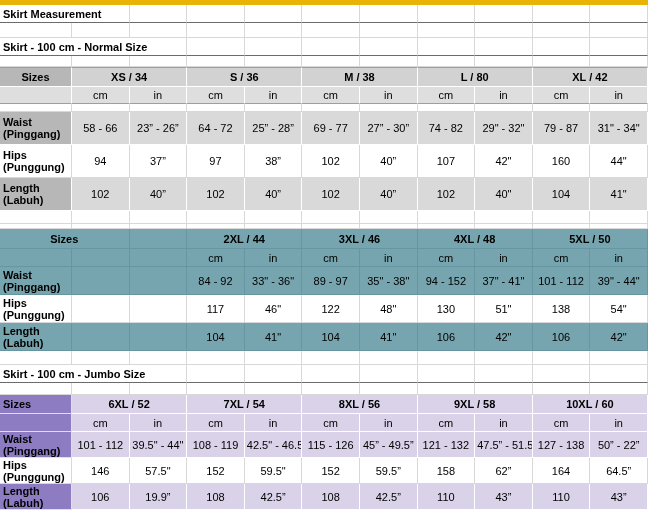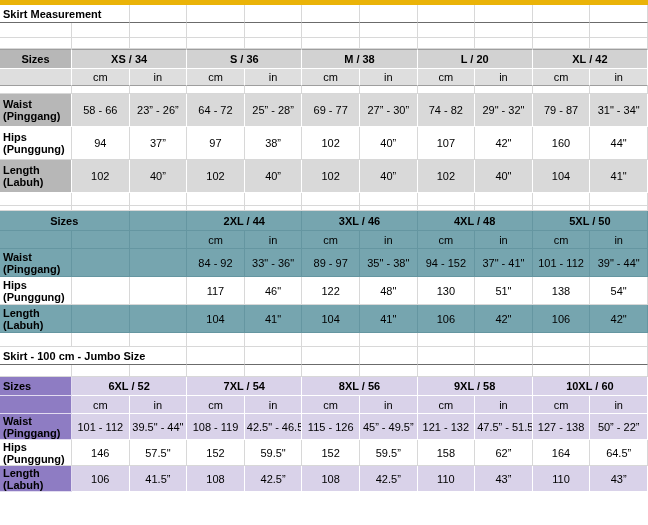"Skirt - 100 cm - Normal" tr.title { html: none -> <tr> <td>Skirt - 100 cm - Normal Size</td> <td></td> <td></td> <td></td> <td></td> <td></td> <td></td> <td></td> <td></td> </tr> }
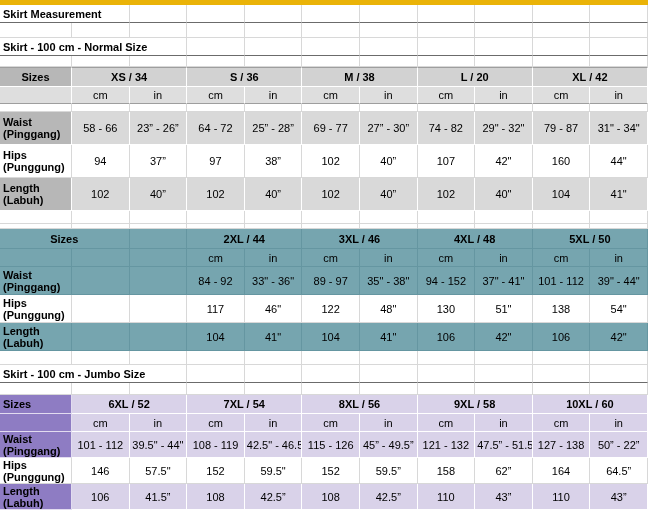"L / 20" td.b { text: 20 -> 80 }
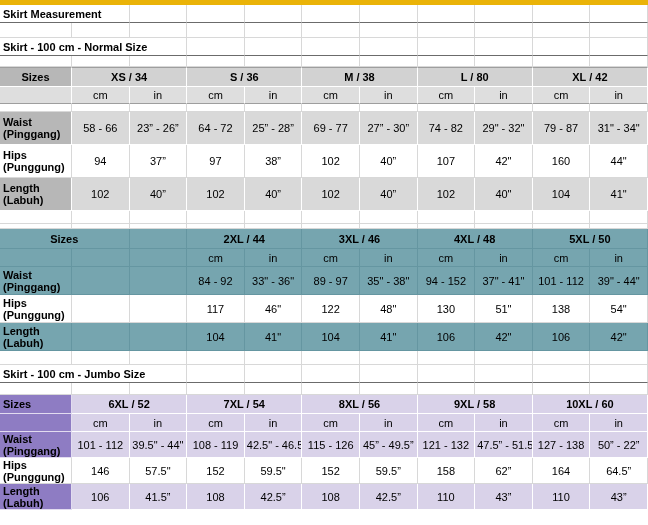"41.5”" td.c { text: 41.5 -> 19.9 }
